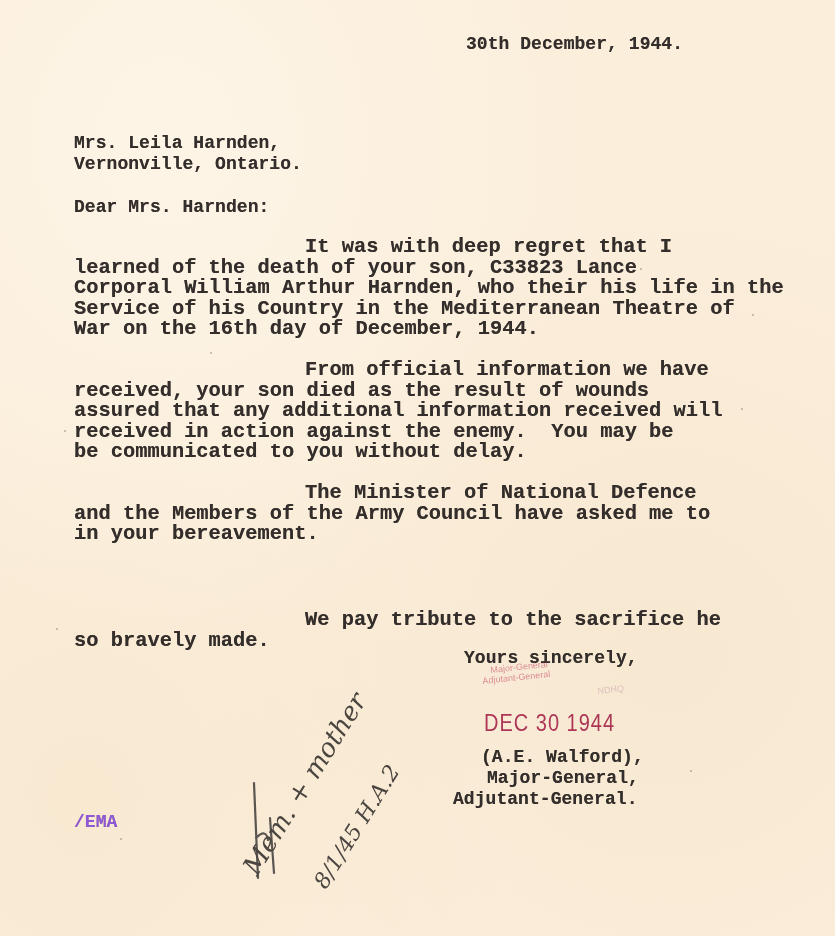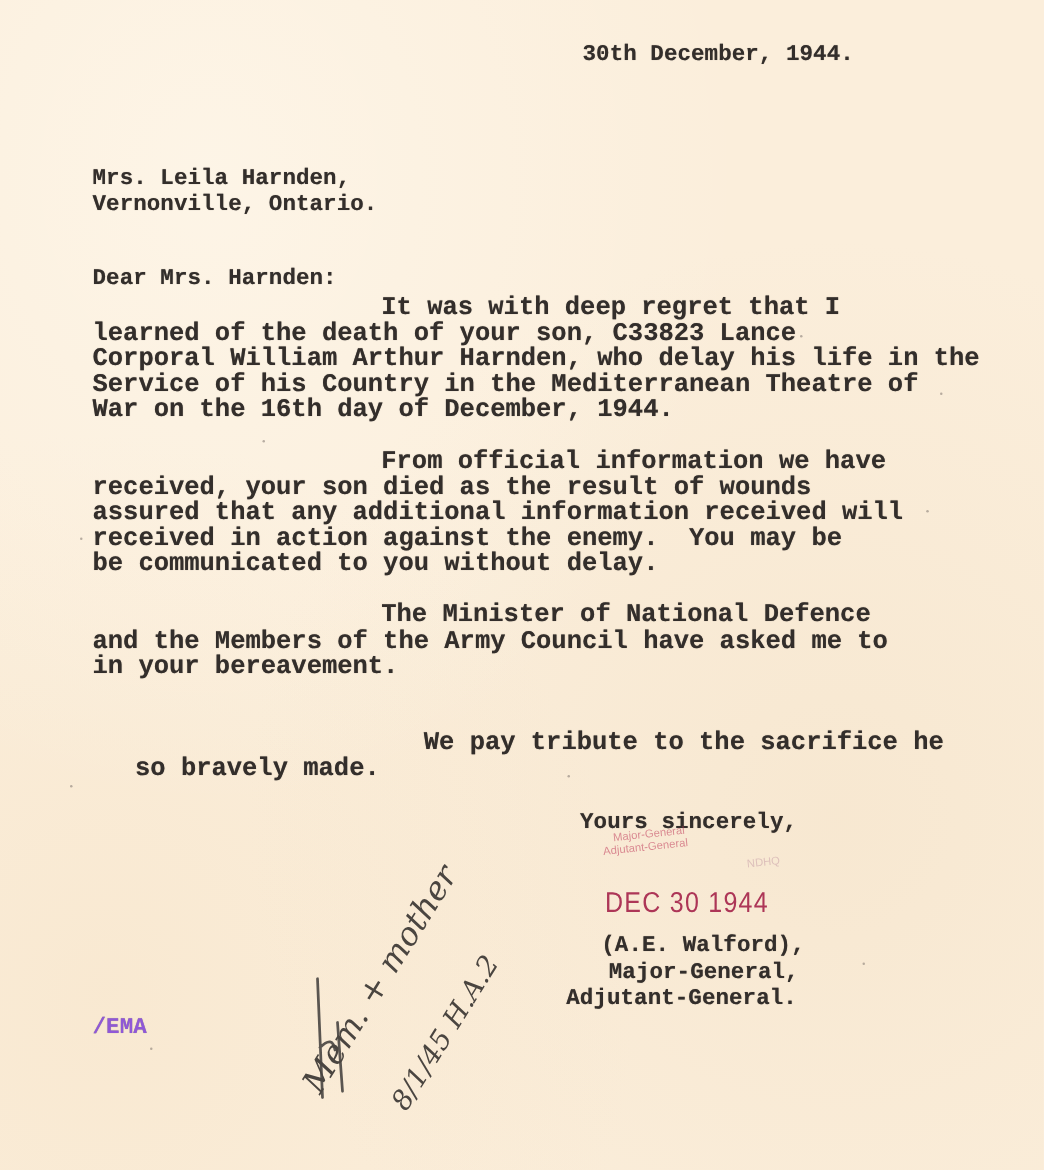"Dear Mrs. Harnden:" .greet { margin-top: 16px -> none }
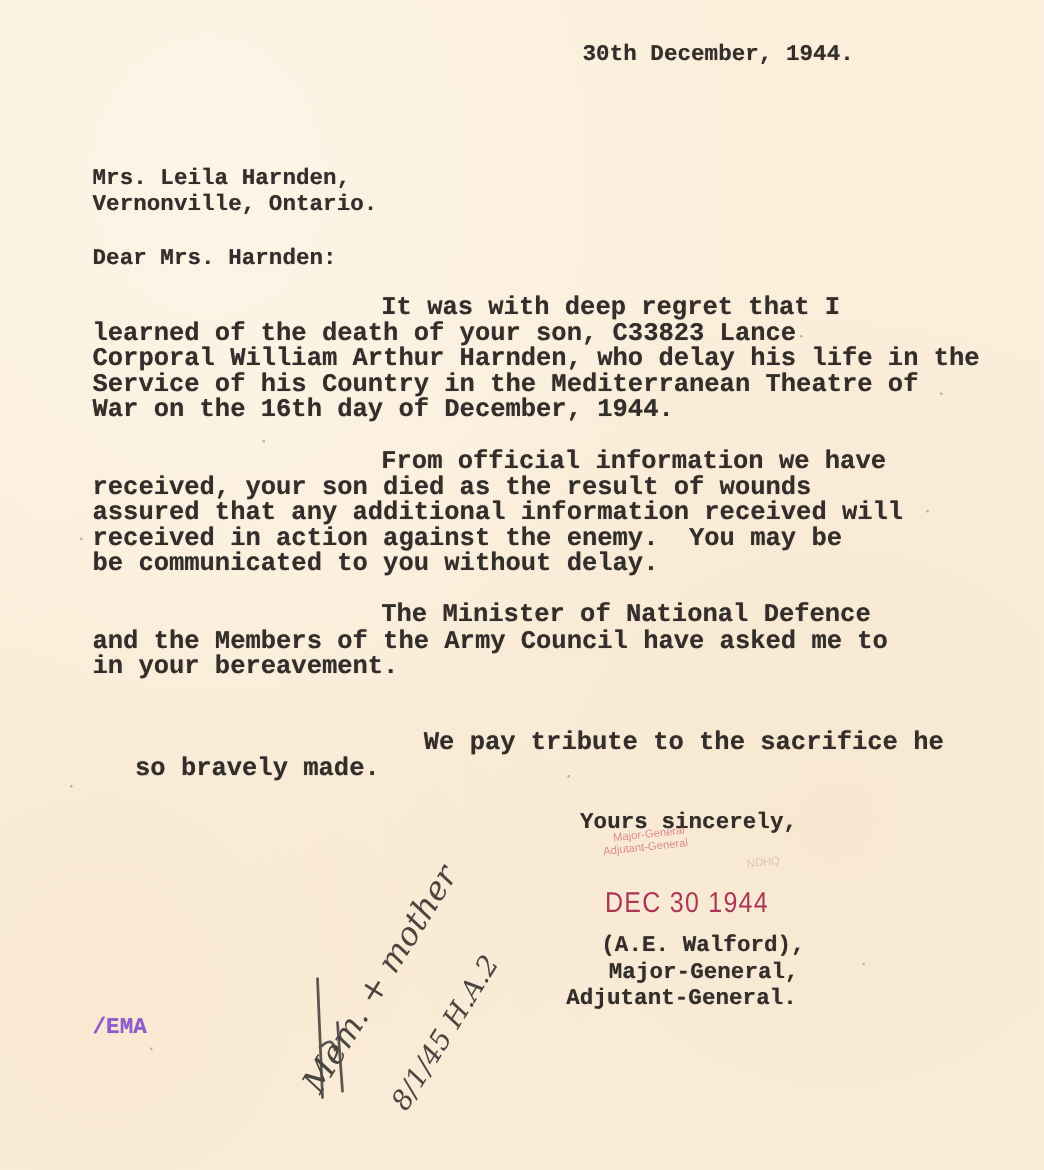"Corporal William Arthur Harnden, who" span.line { text: delay -> their }
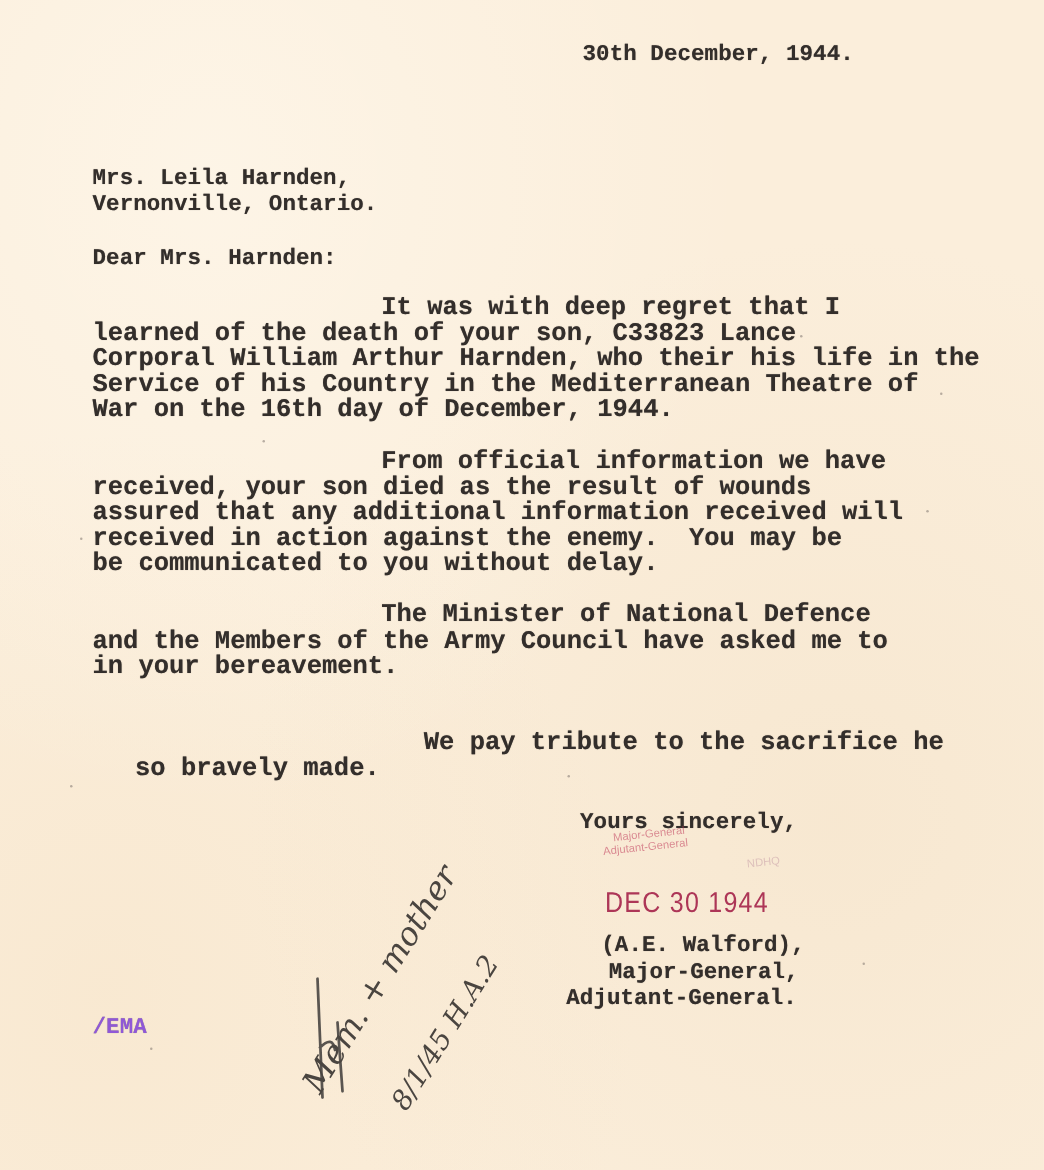"We pay tribute to the" .p4 { margin-left: 34px -> none; top: 585px -> 610px }
